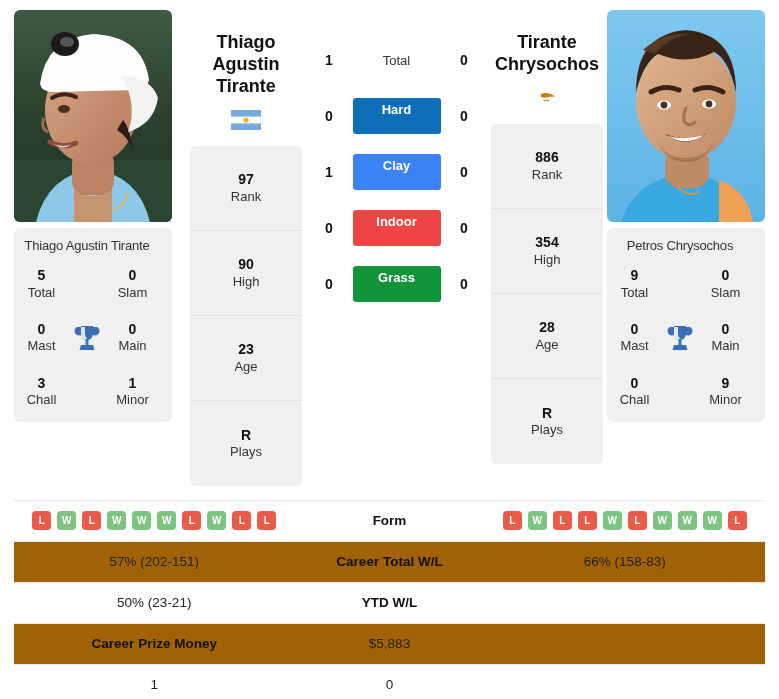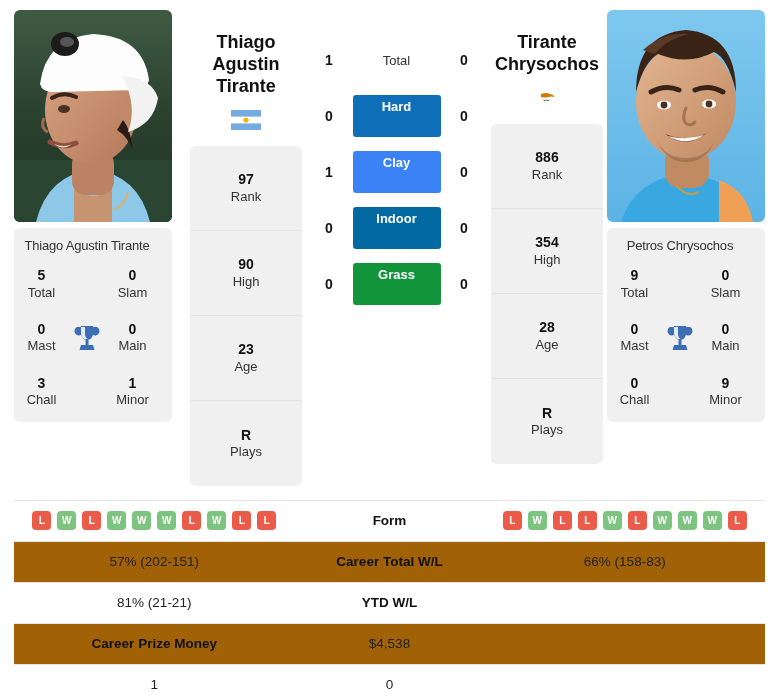"Hard" .sbar { height: 42px -> 36px }
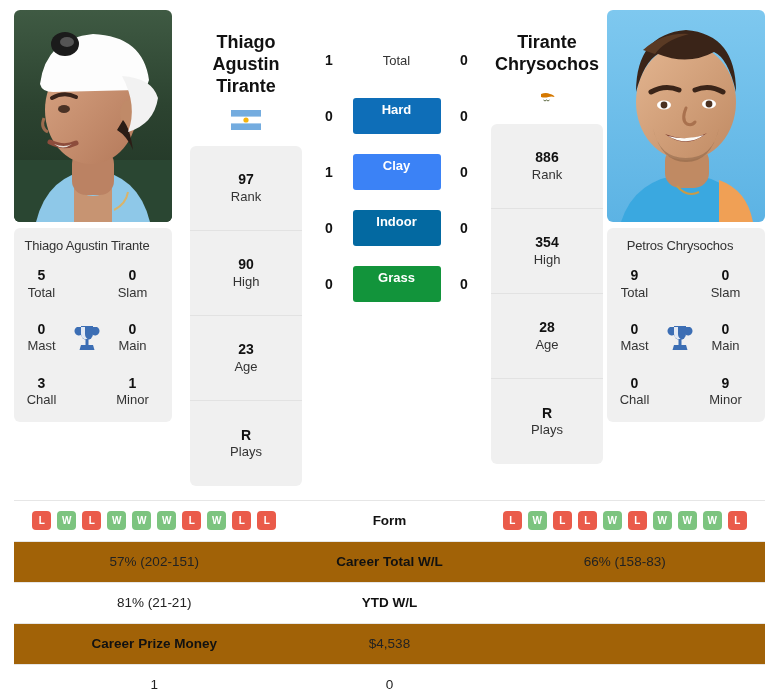"Indoor" span.sbar { background: #0369a1 -> #ef4444 }
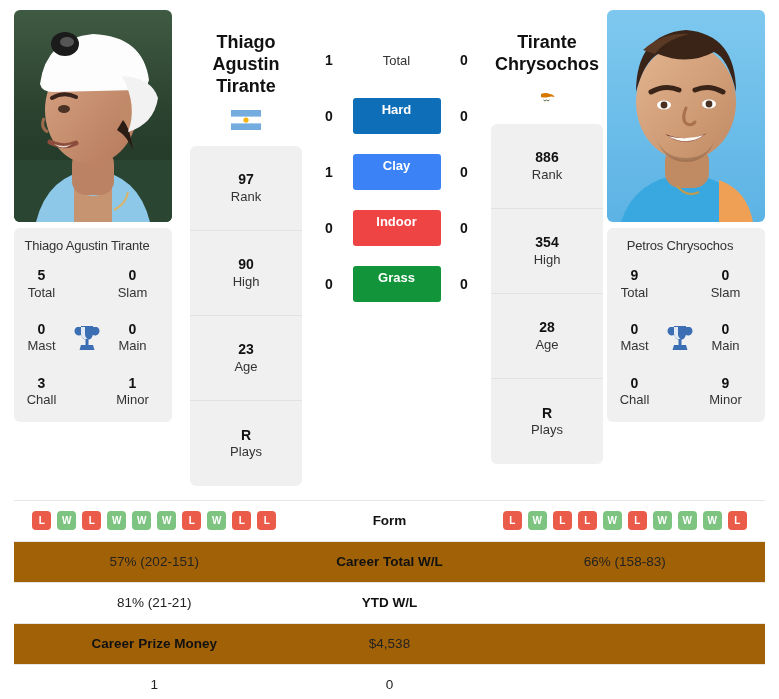"81% (21-21)" div.tval { text: 81% (21-21 -> 50% (23-21 }
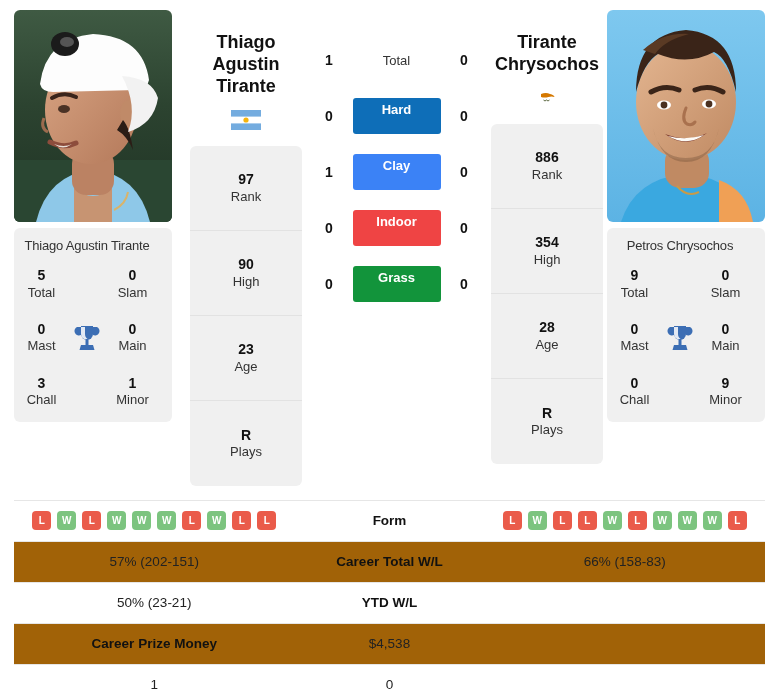"$4,538" div.tval { text: $4,538 -> $5,883 }
